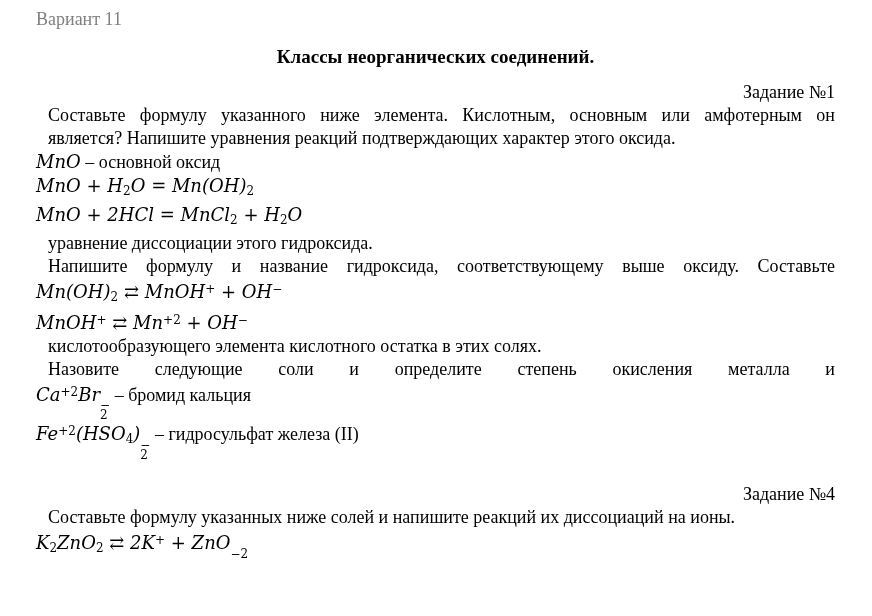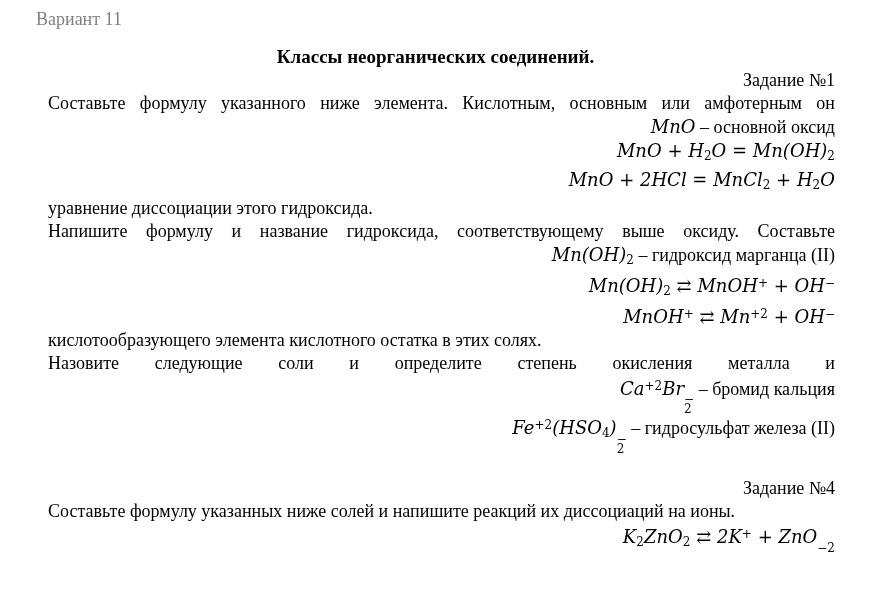"Классы неорганических соединений." .doc-title { margin-bottom: 1px -> 13px }
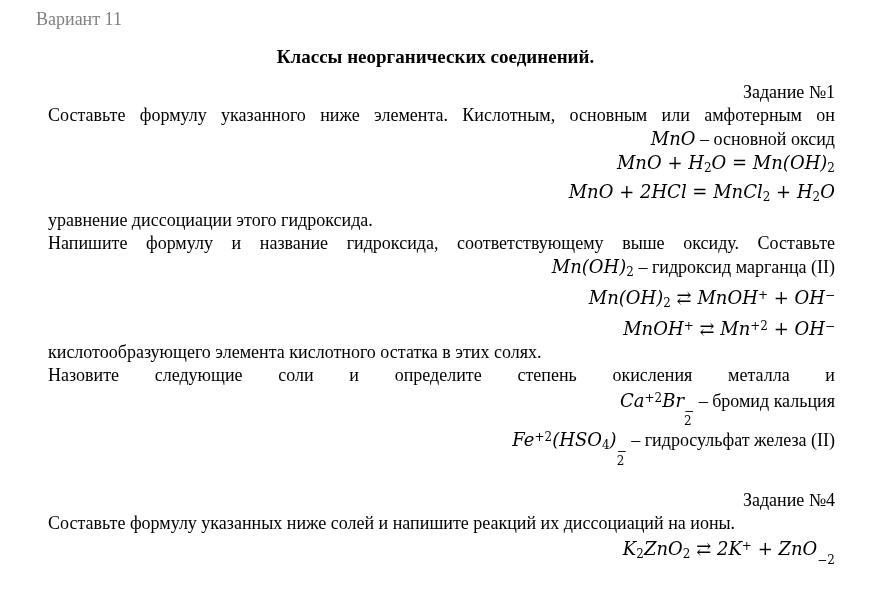"является? Напишите уравнения реакций" div.line { html: none -> <div>является? Напишите уравнения реакций подтверждающих характер этого оксида.</div> }
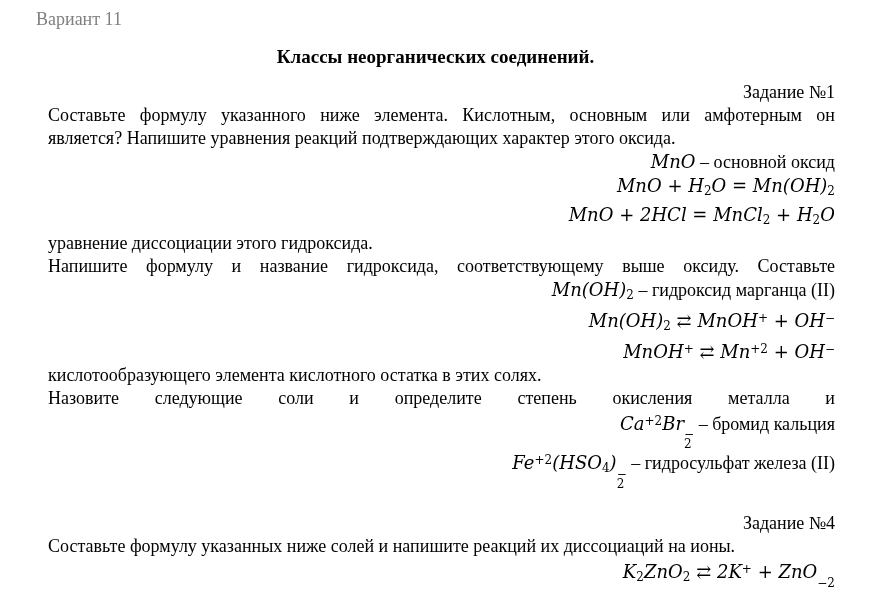"MnO – основной оксид" .formula-line { text-align: right -> left }
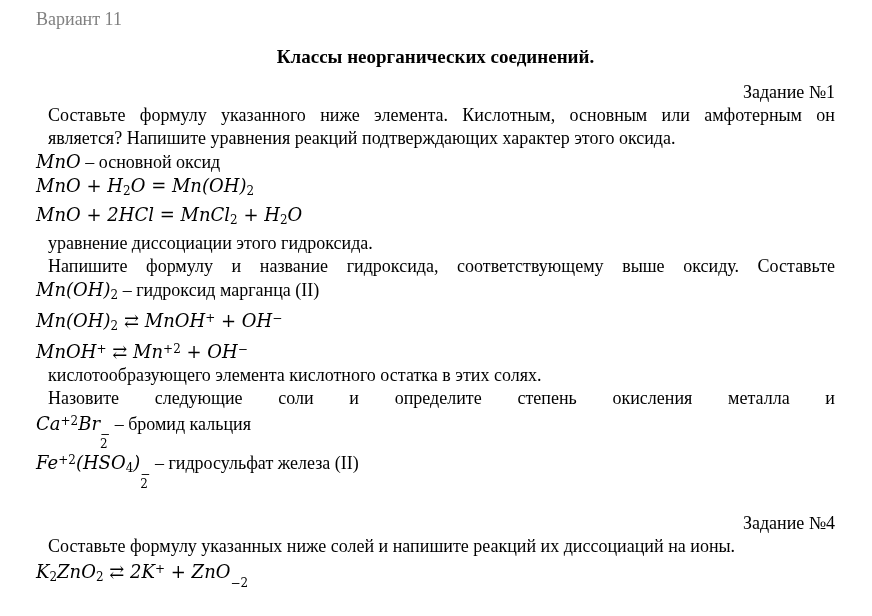"Mn(OH)2 – гидроксид марганца (II)" div.formula-line { html: <div><span>Mn(OH)</span><span>2</span><span> – гидроксид марганца (II)</span></div> -> none }
